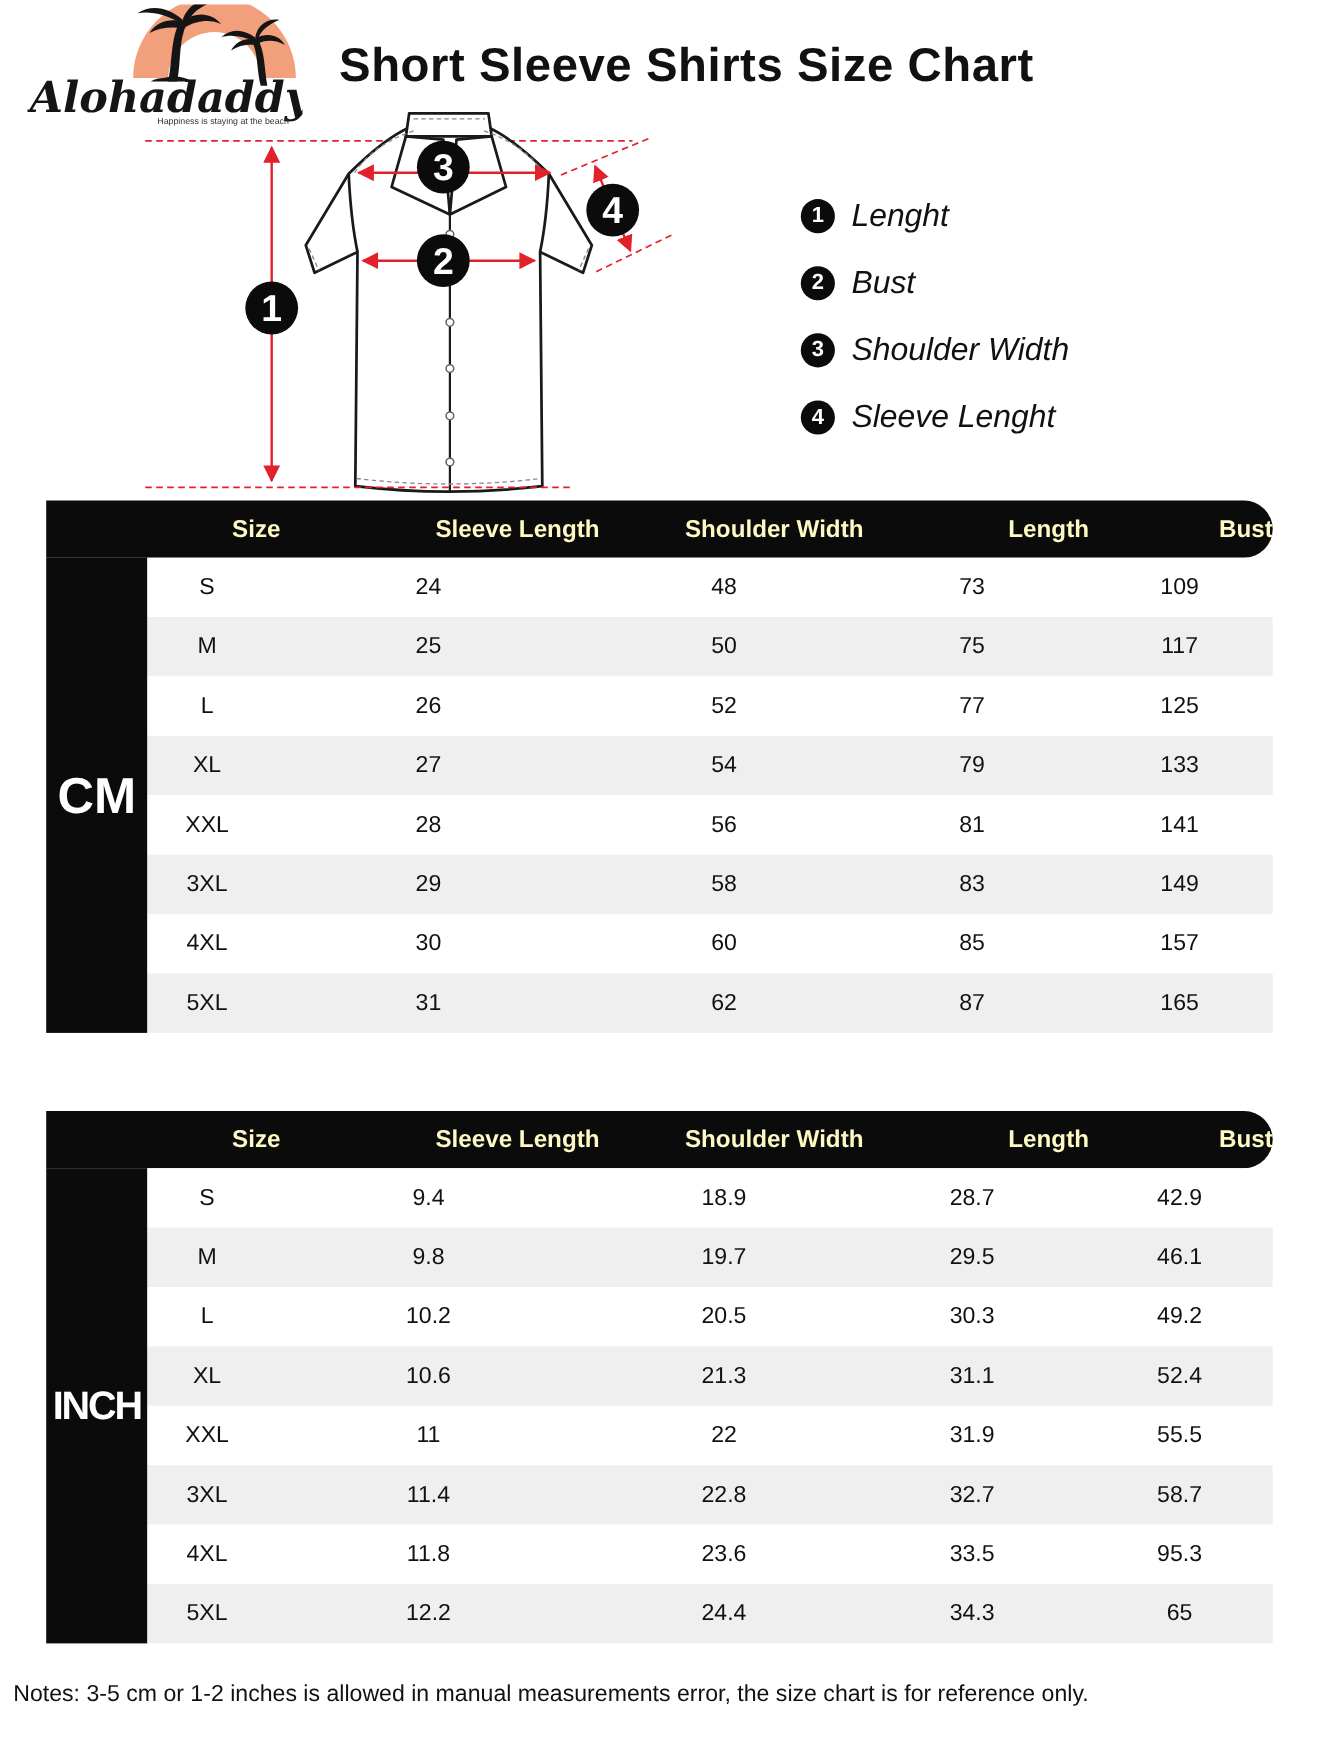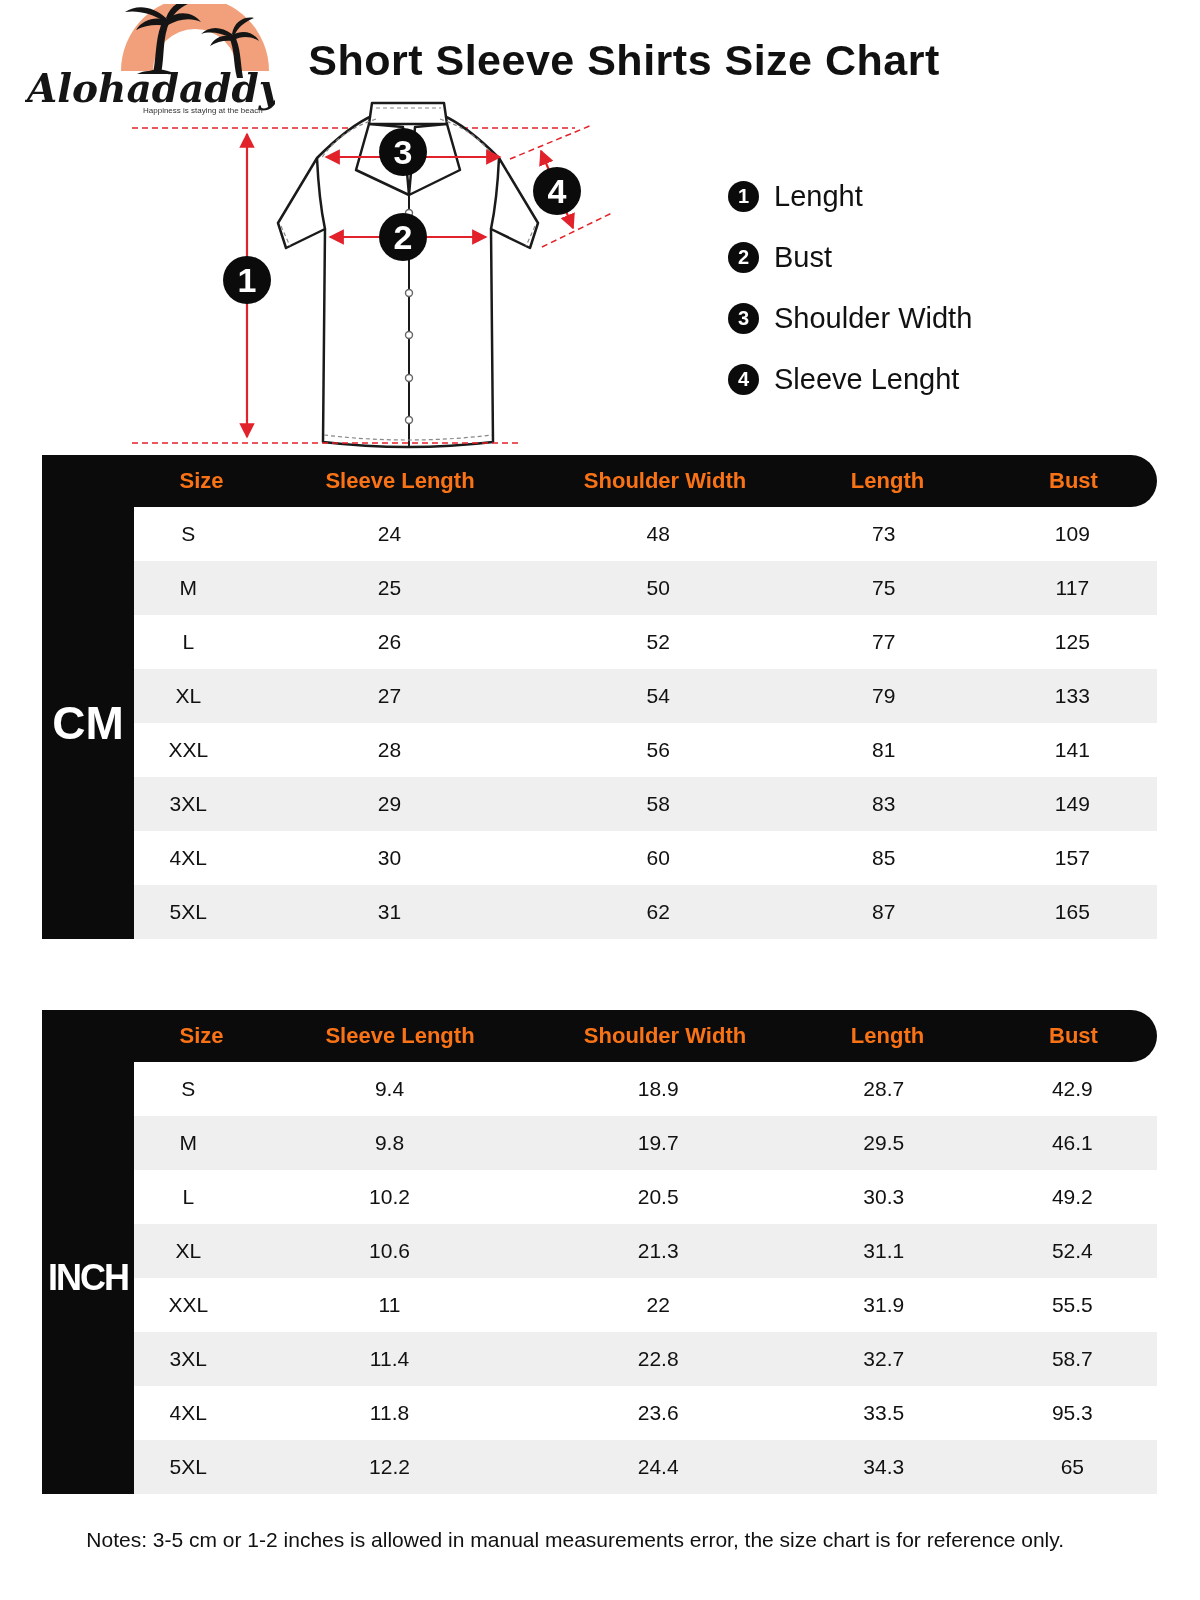"Lenght" .legend-label { font-style: none -> italic }
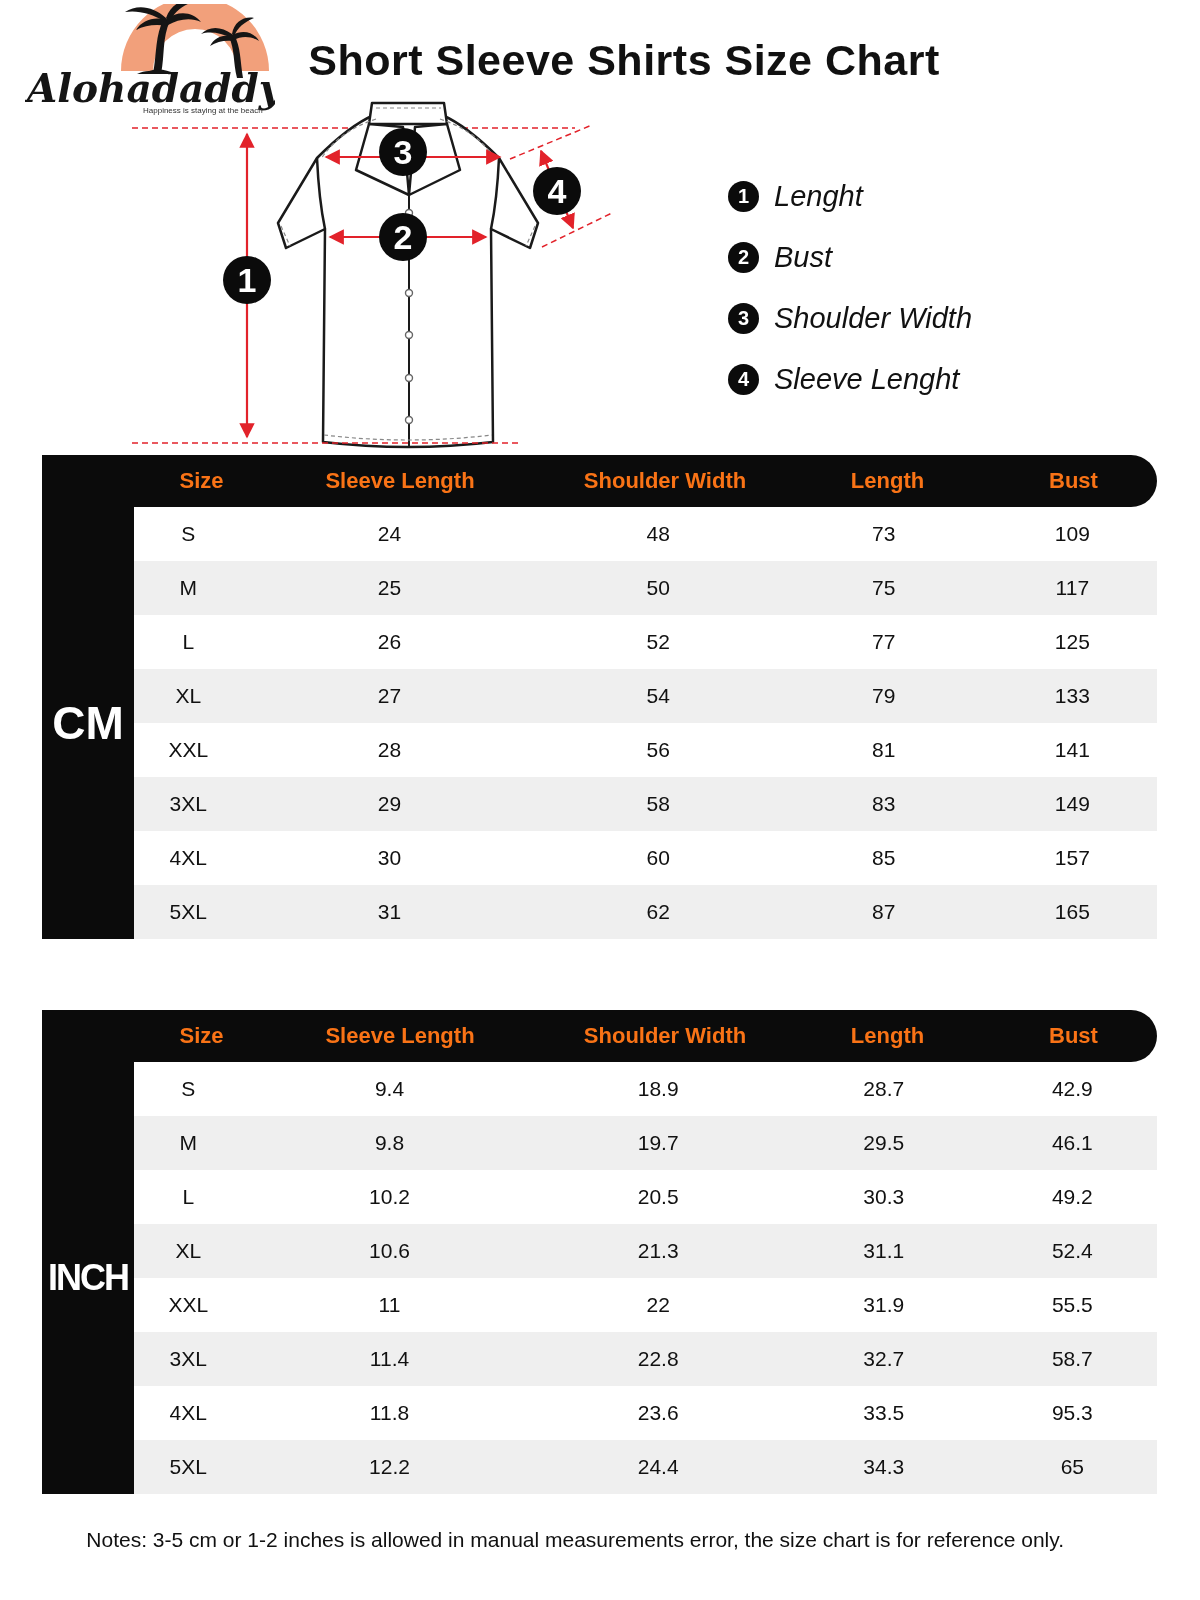"Size" .th { color: #f97316 -> #fef9c3; text-align: center -> right }
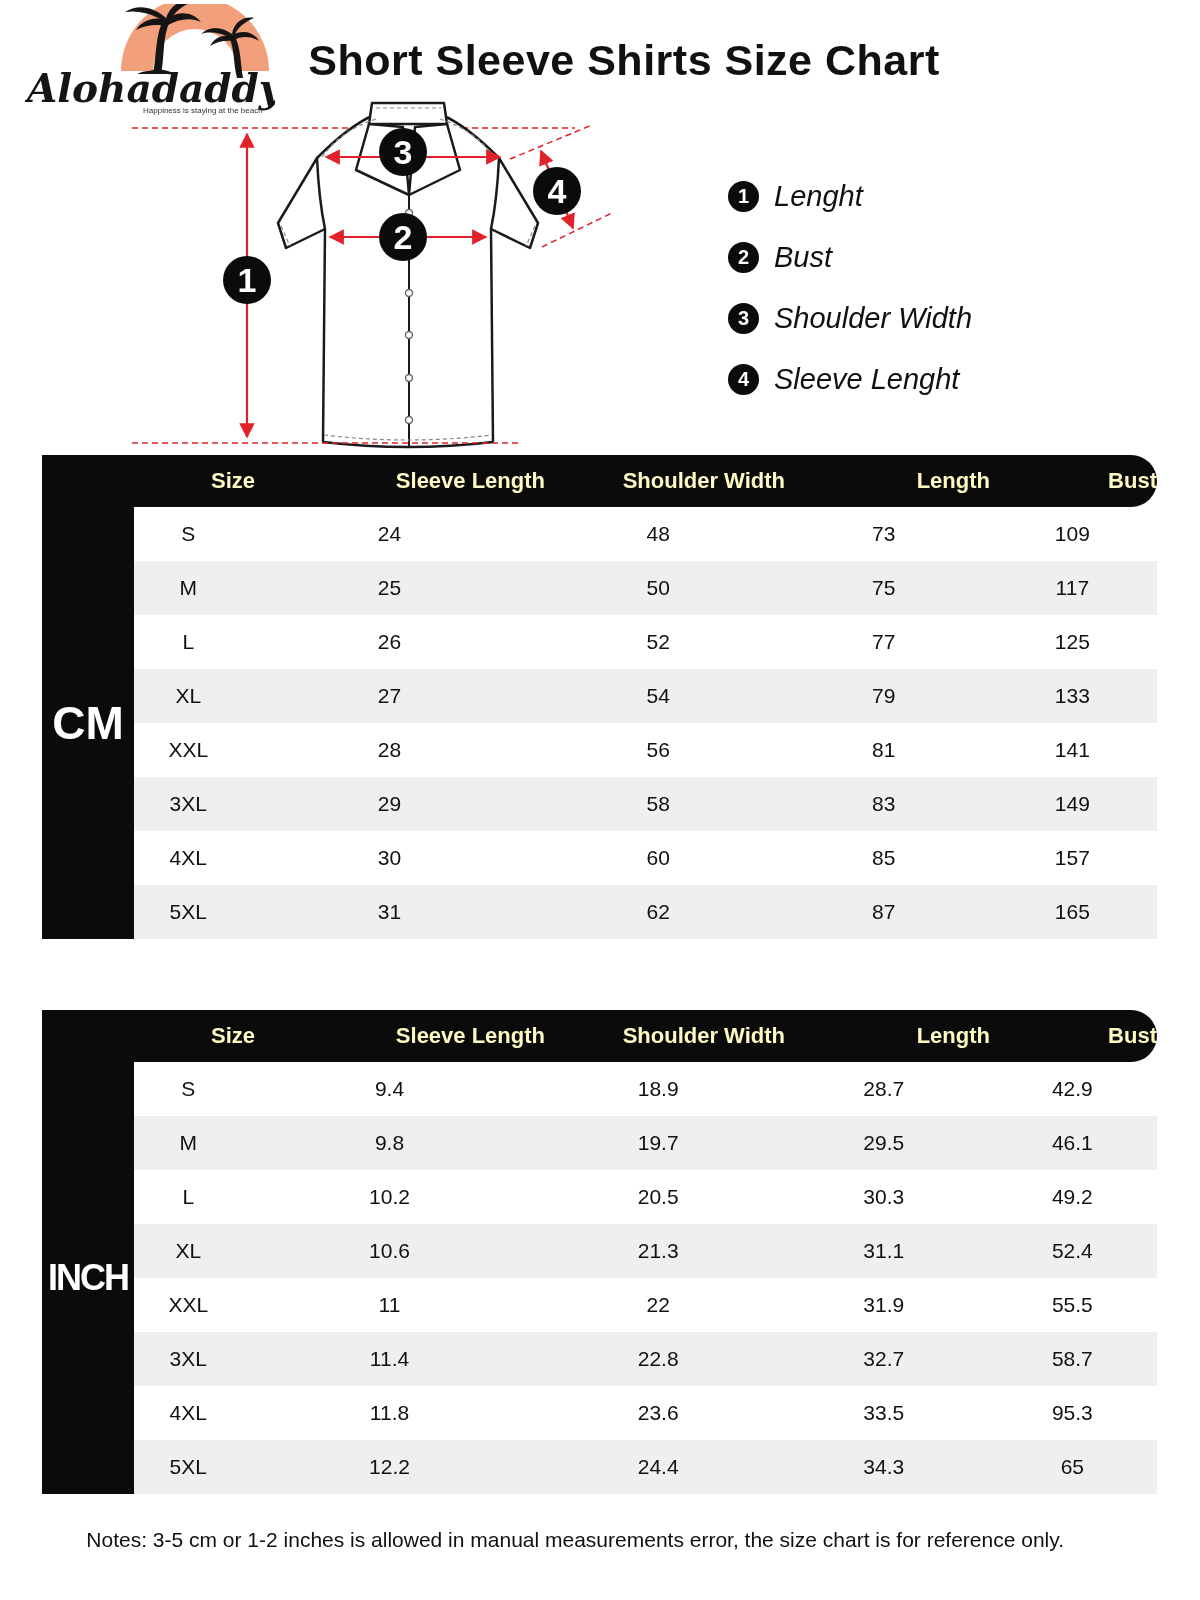"Notes: 3-5 cm or 1-2" .notes { left: 0 -> 12px; text-align: right -> left }
